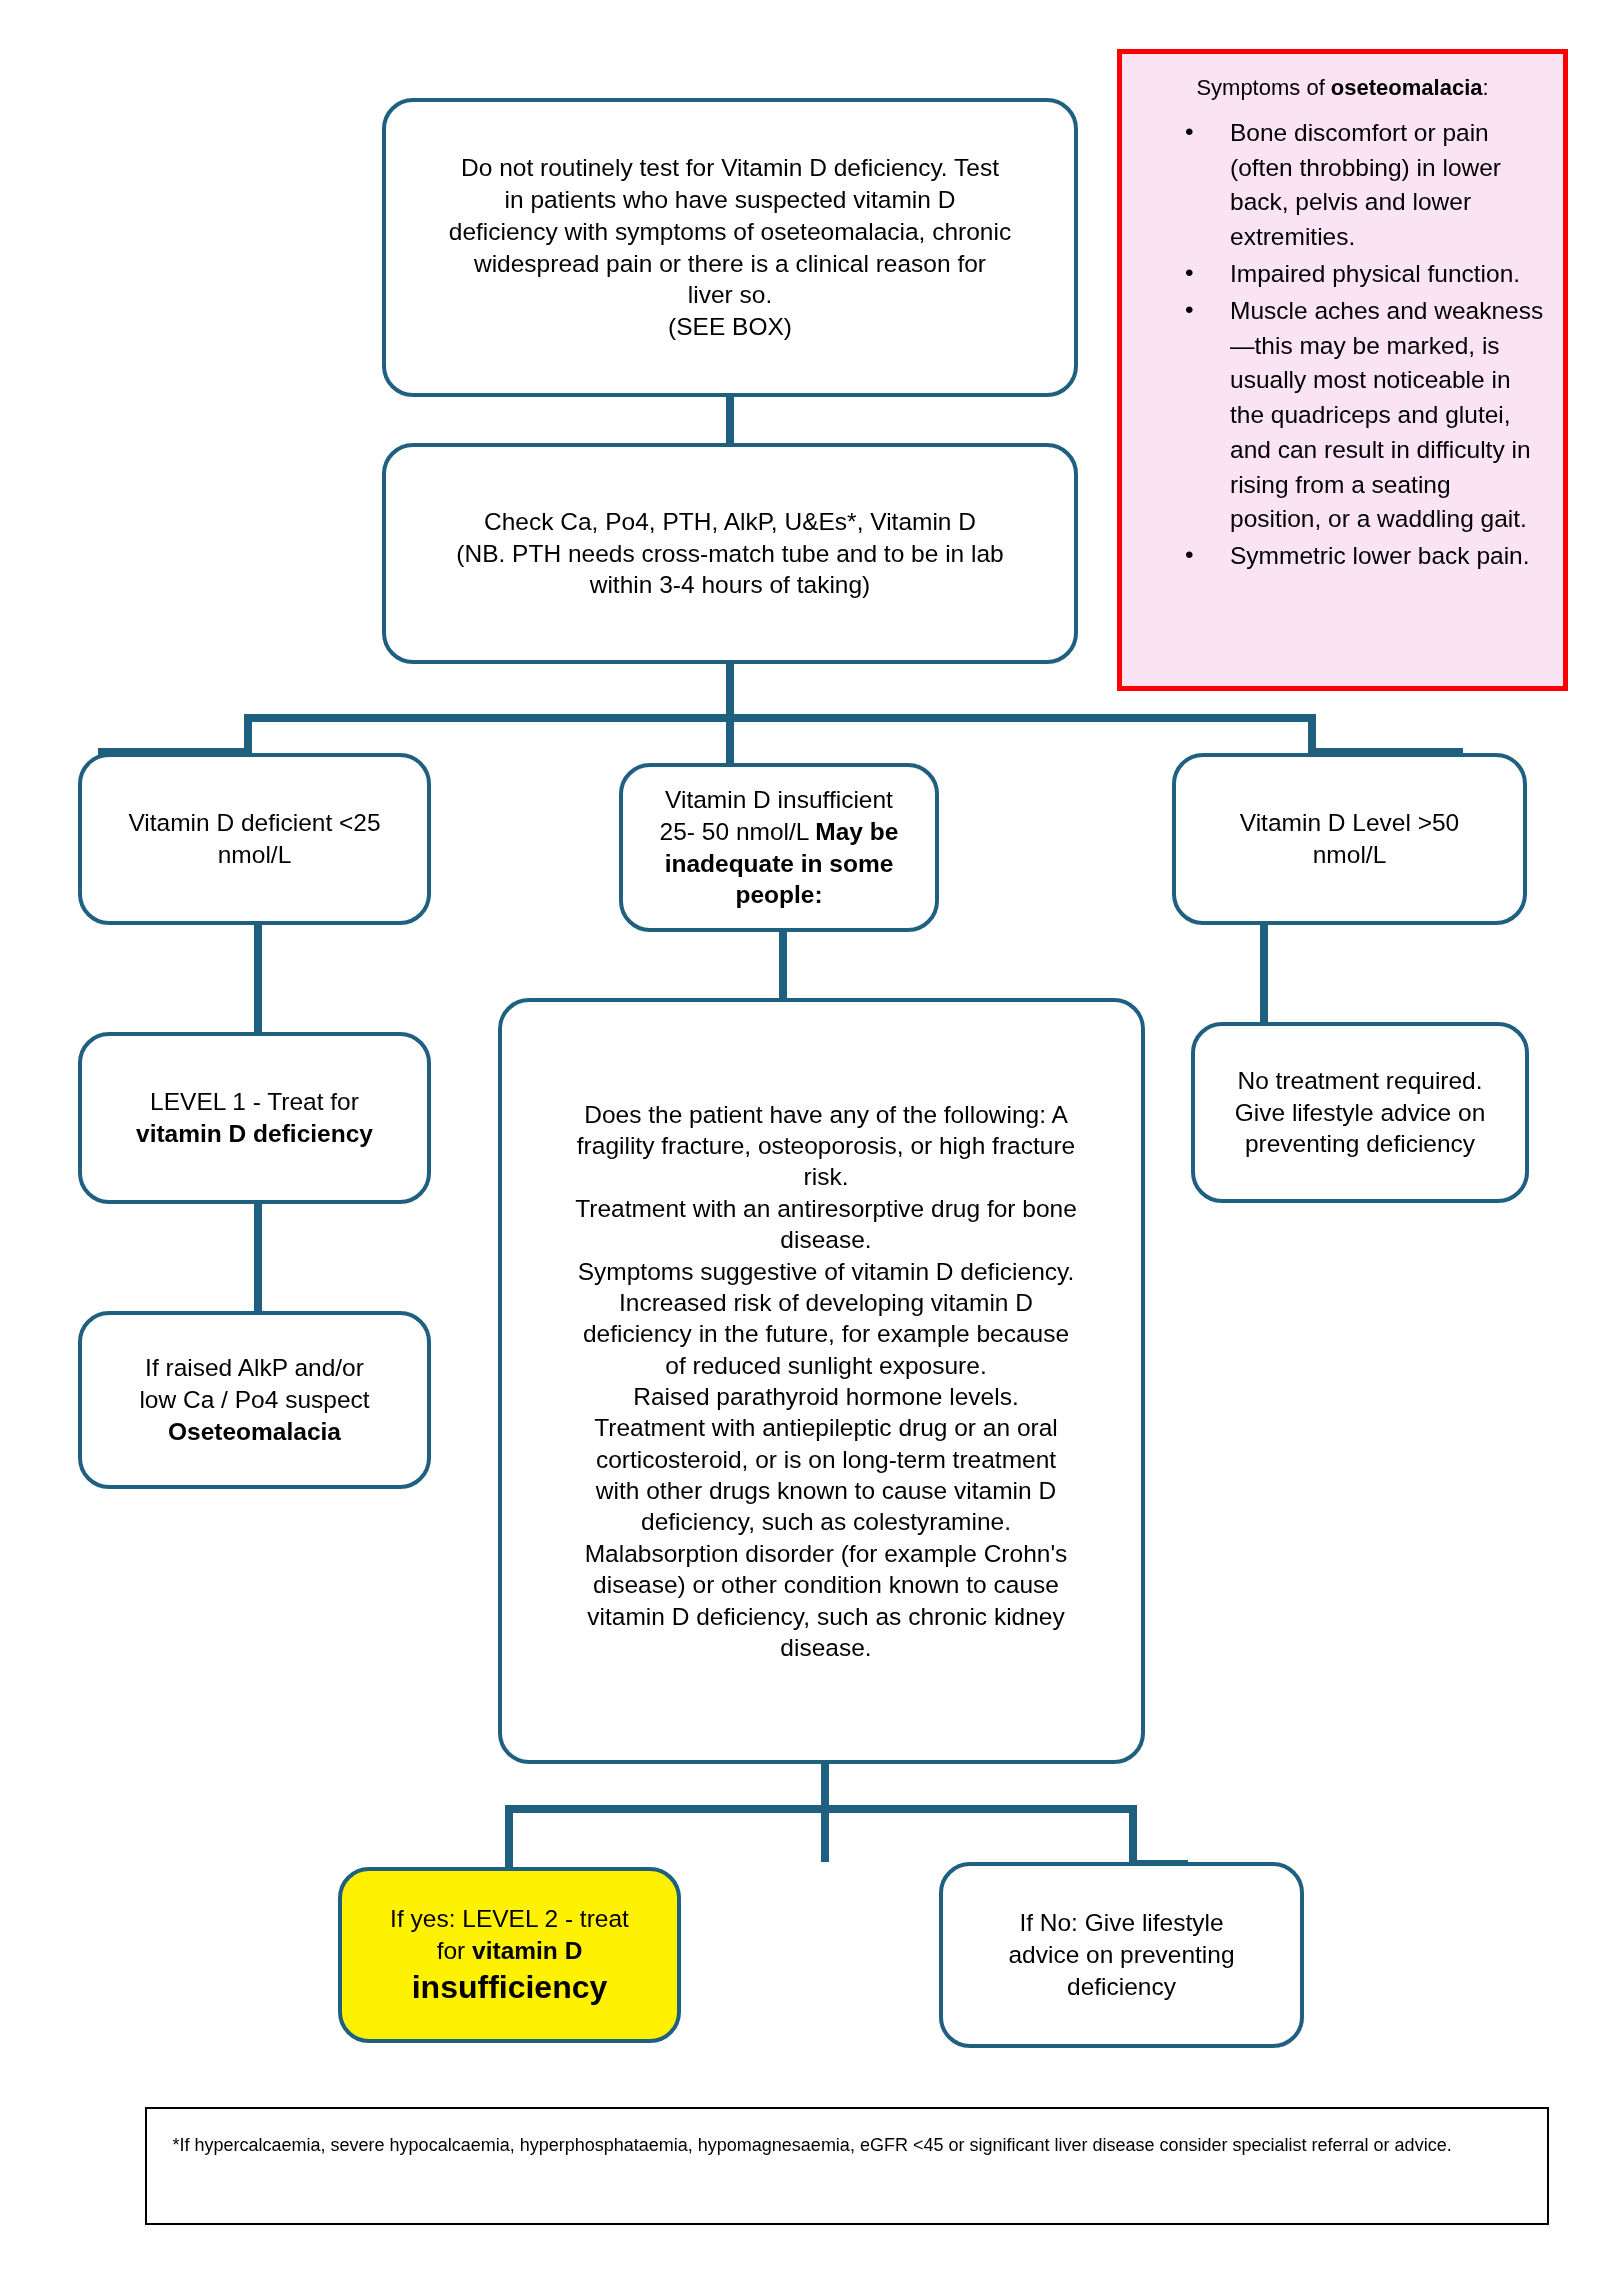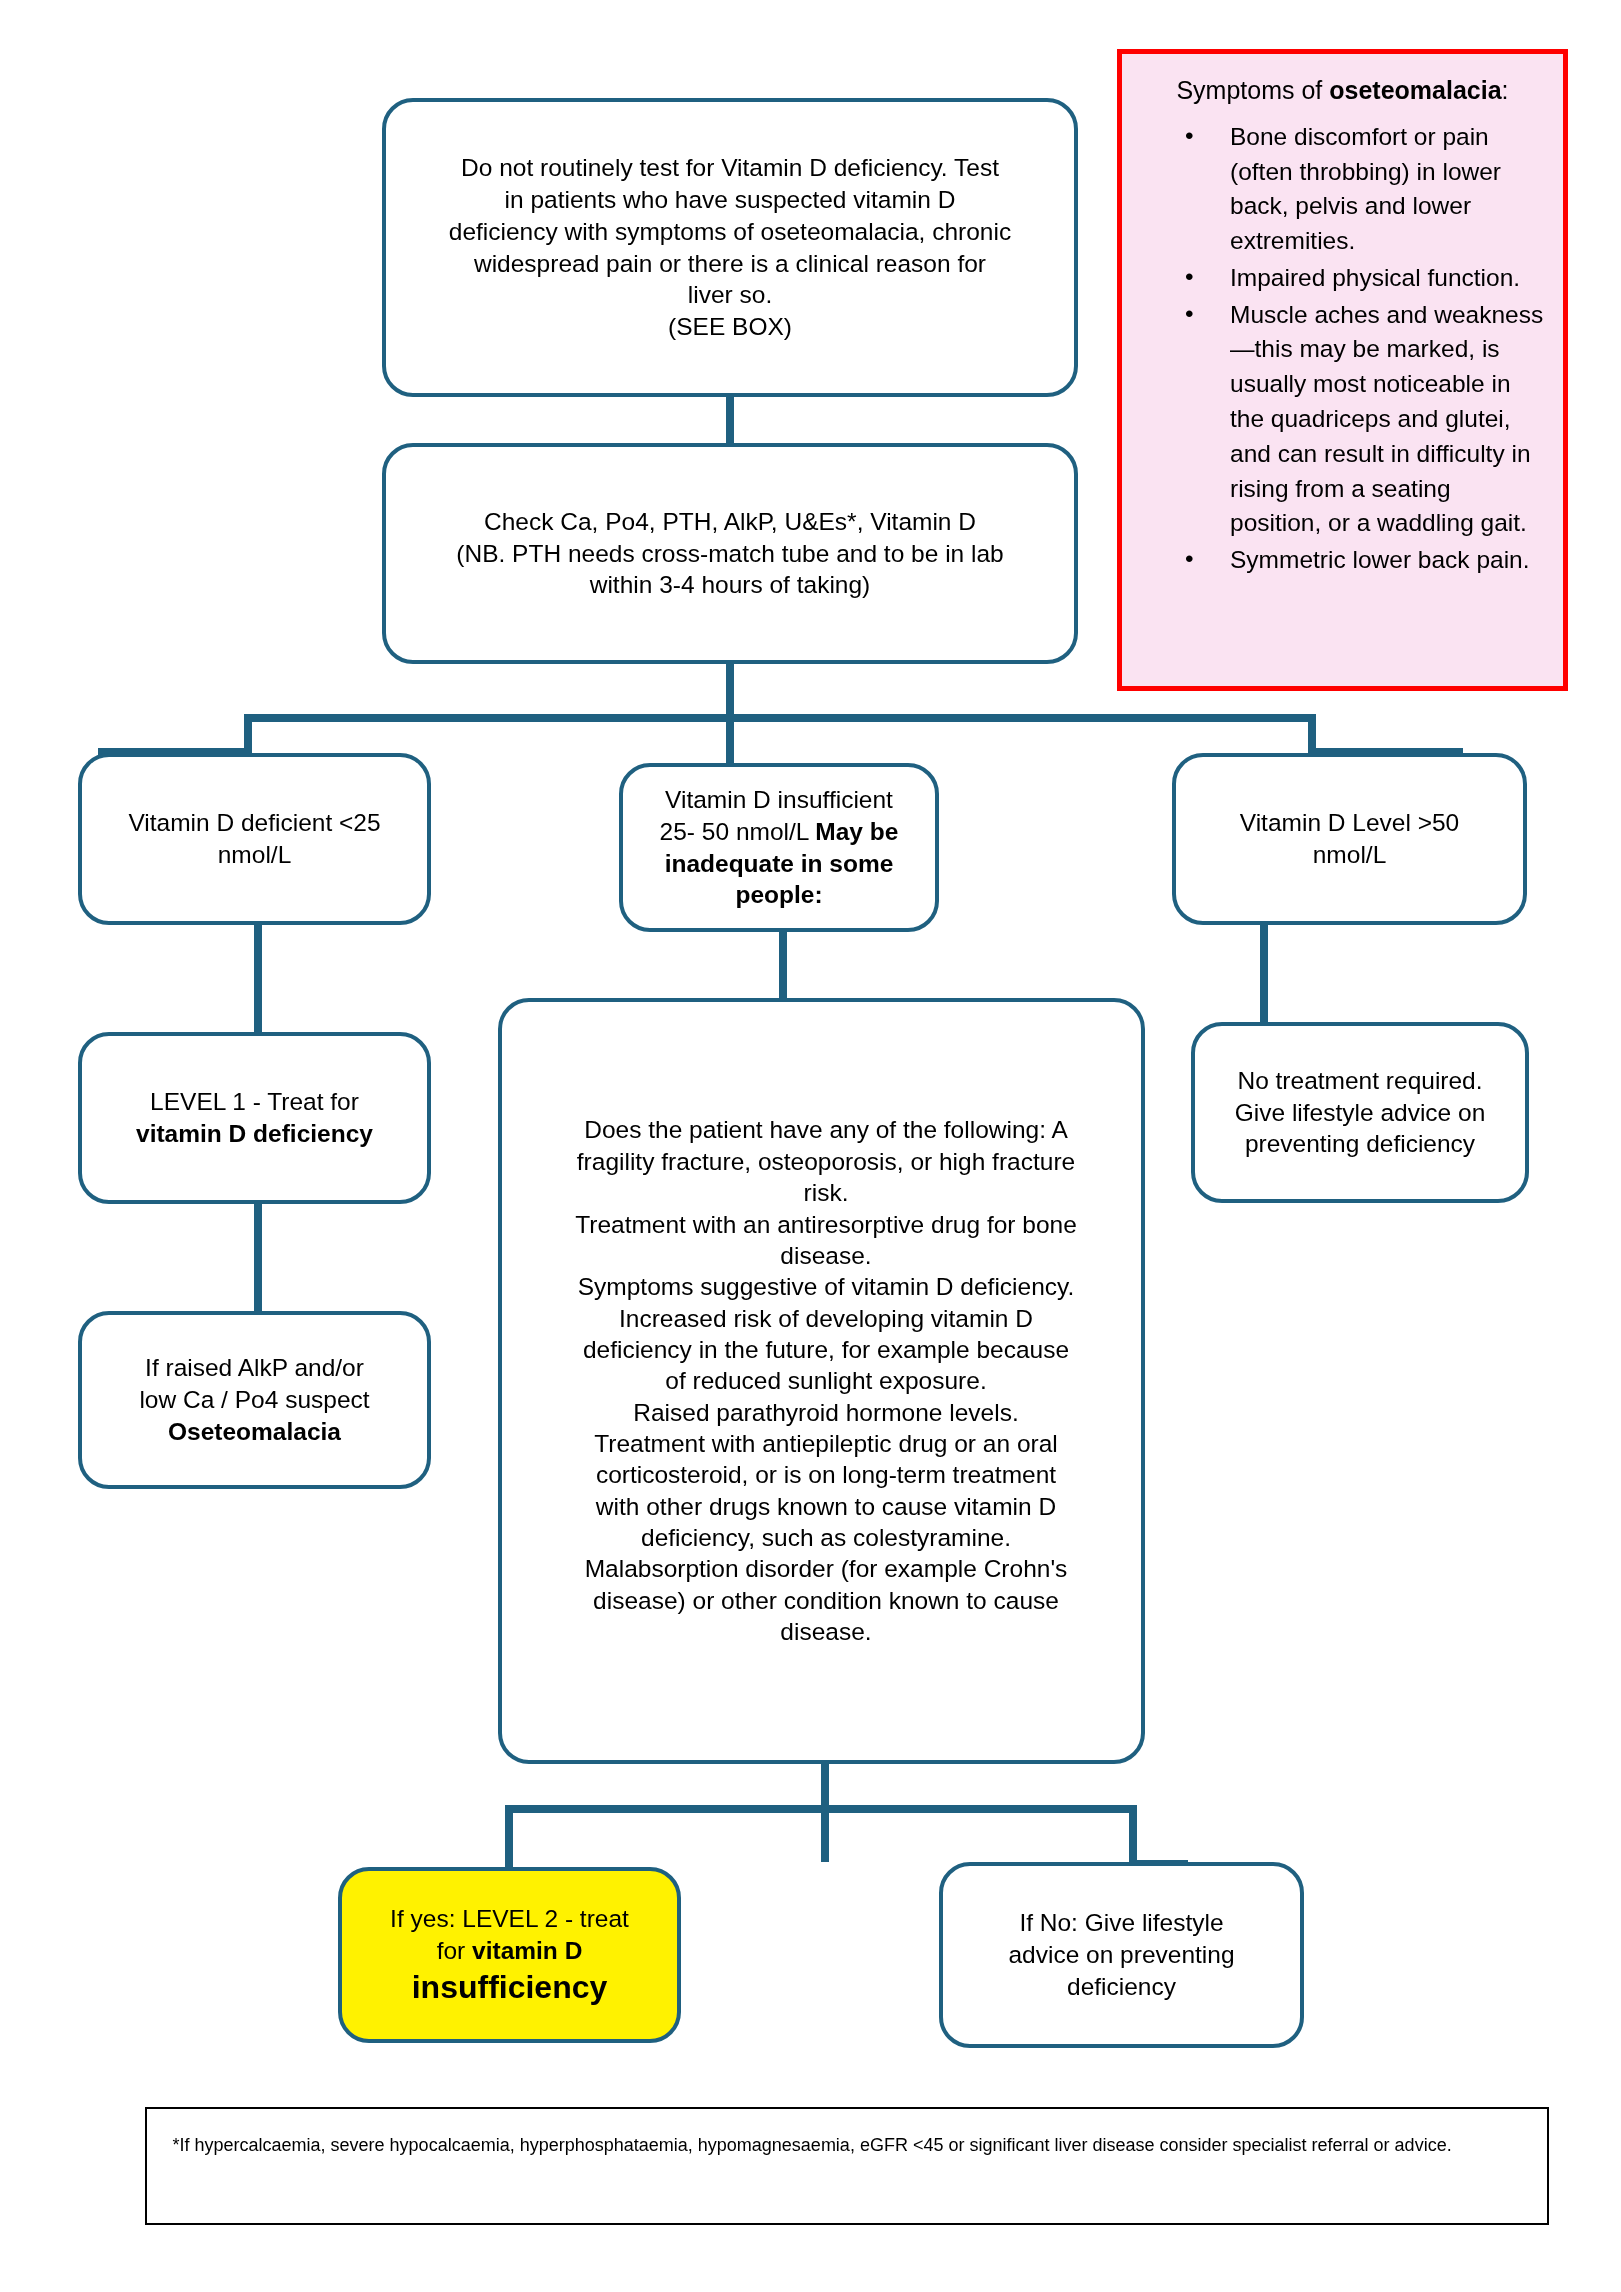"Symptoms of oseteomalacia:" .panel-symptoms .panel-head { font-size: 25px -> 22px }
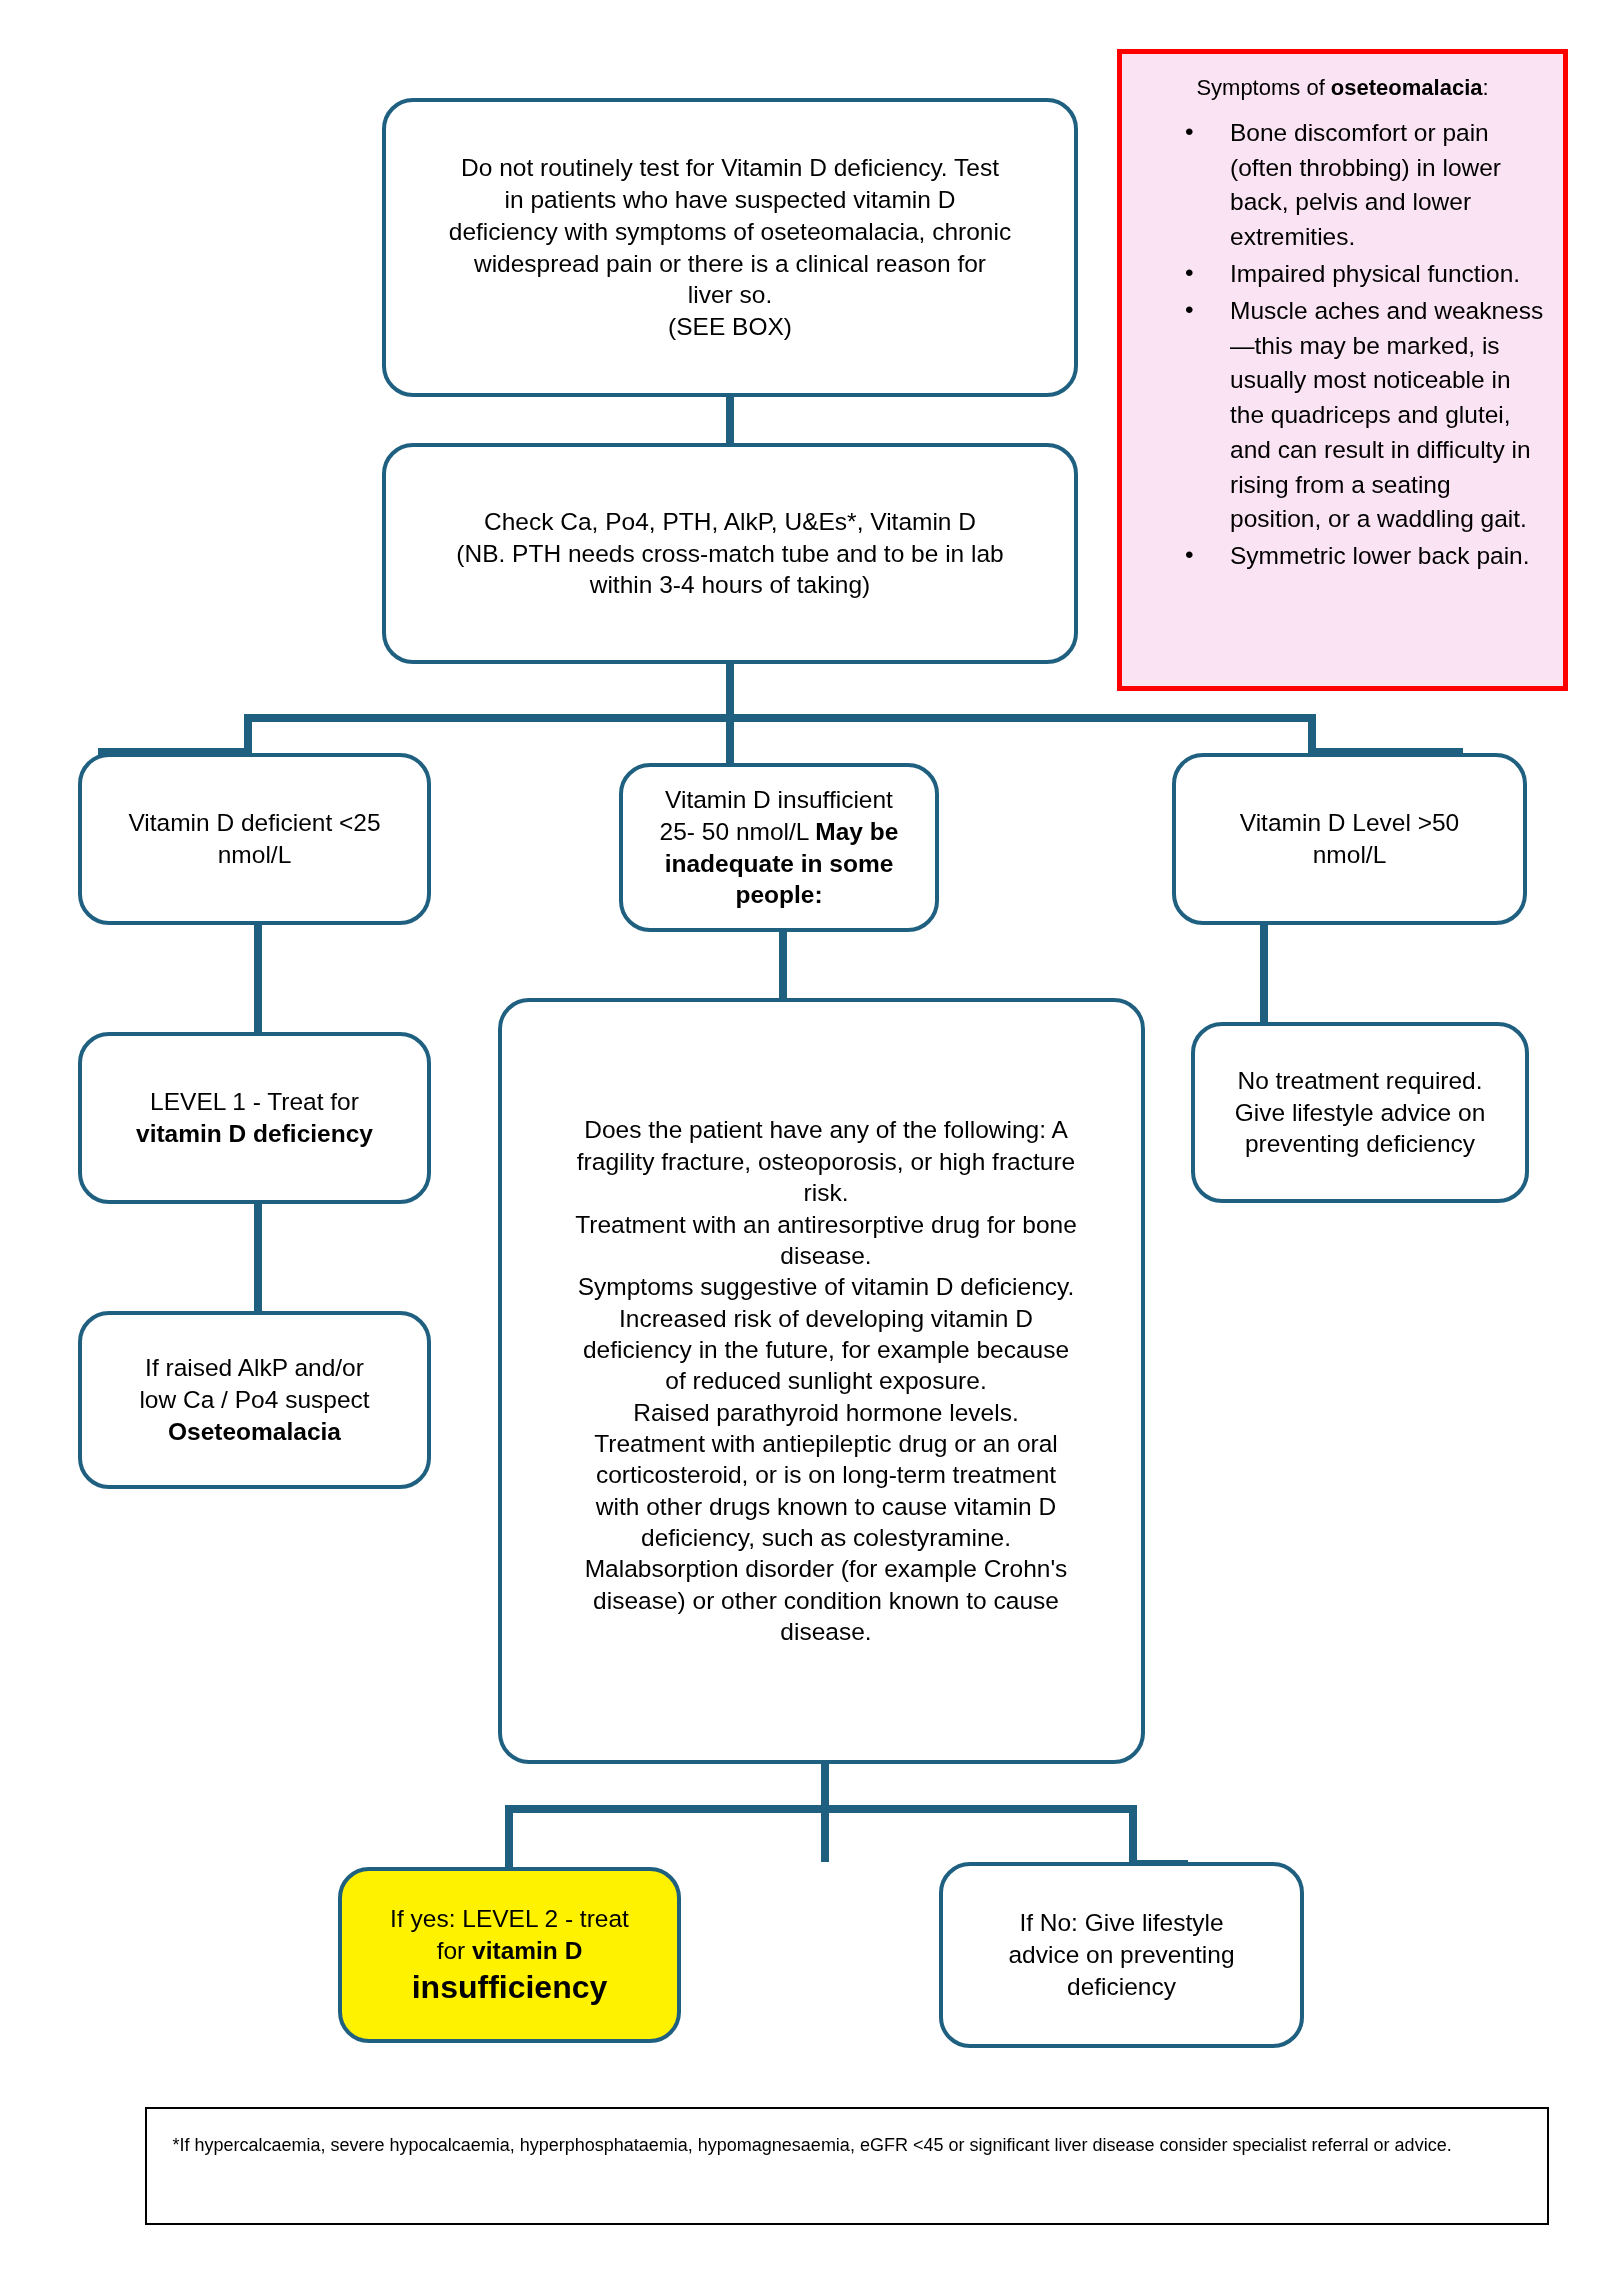"vitamin D deficiency, such as" div { html: none -> <div>vitamin D deficiency, such as chronic kidney</div> }
